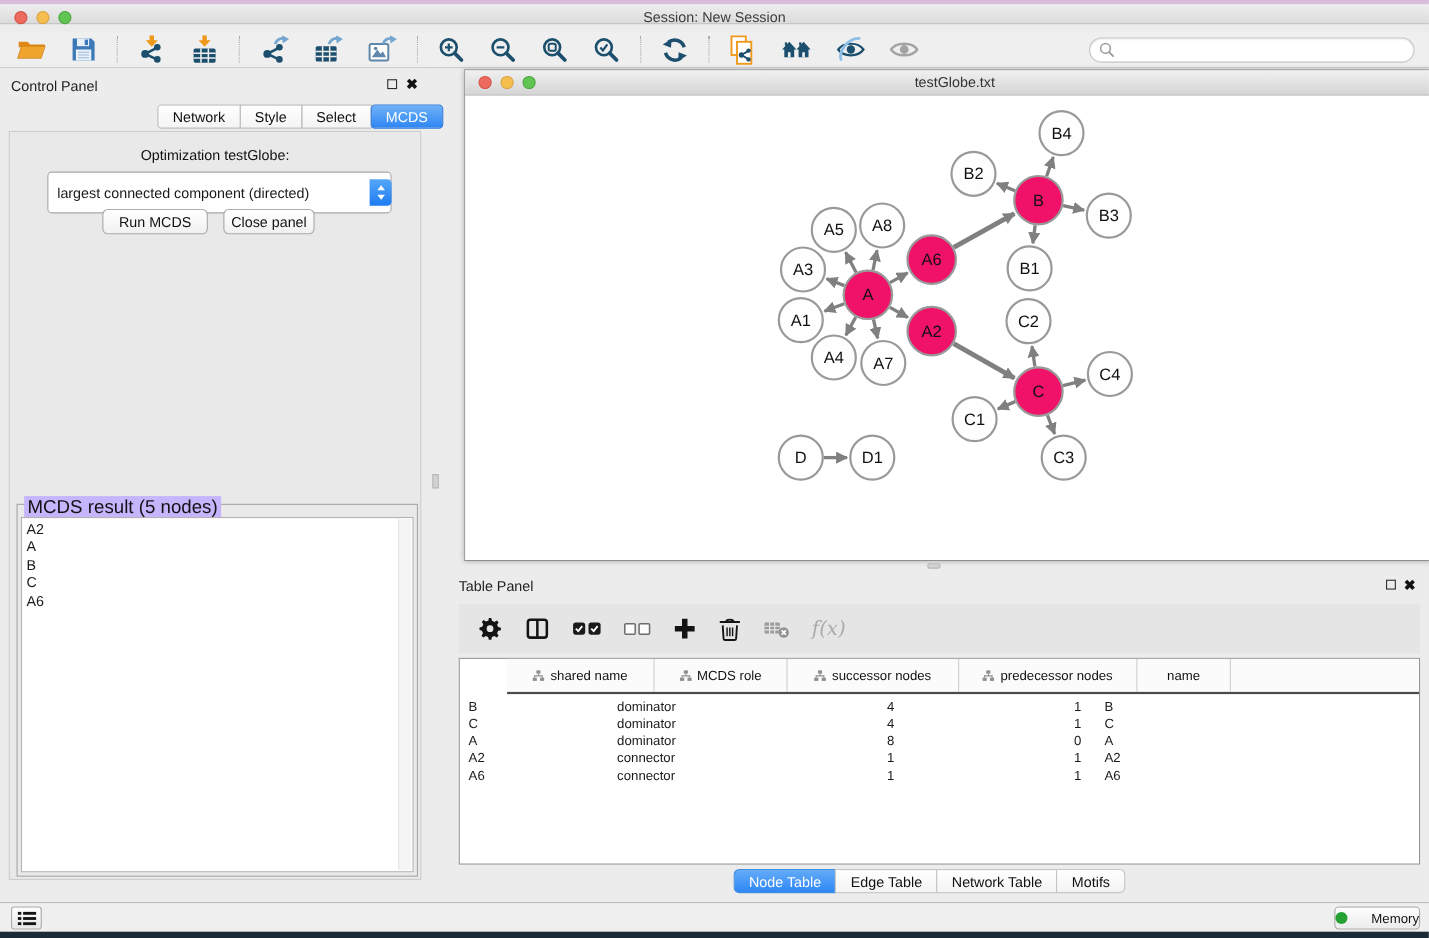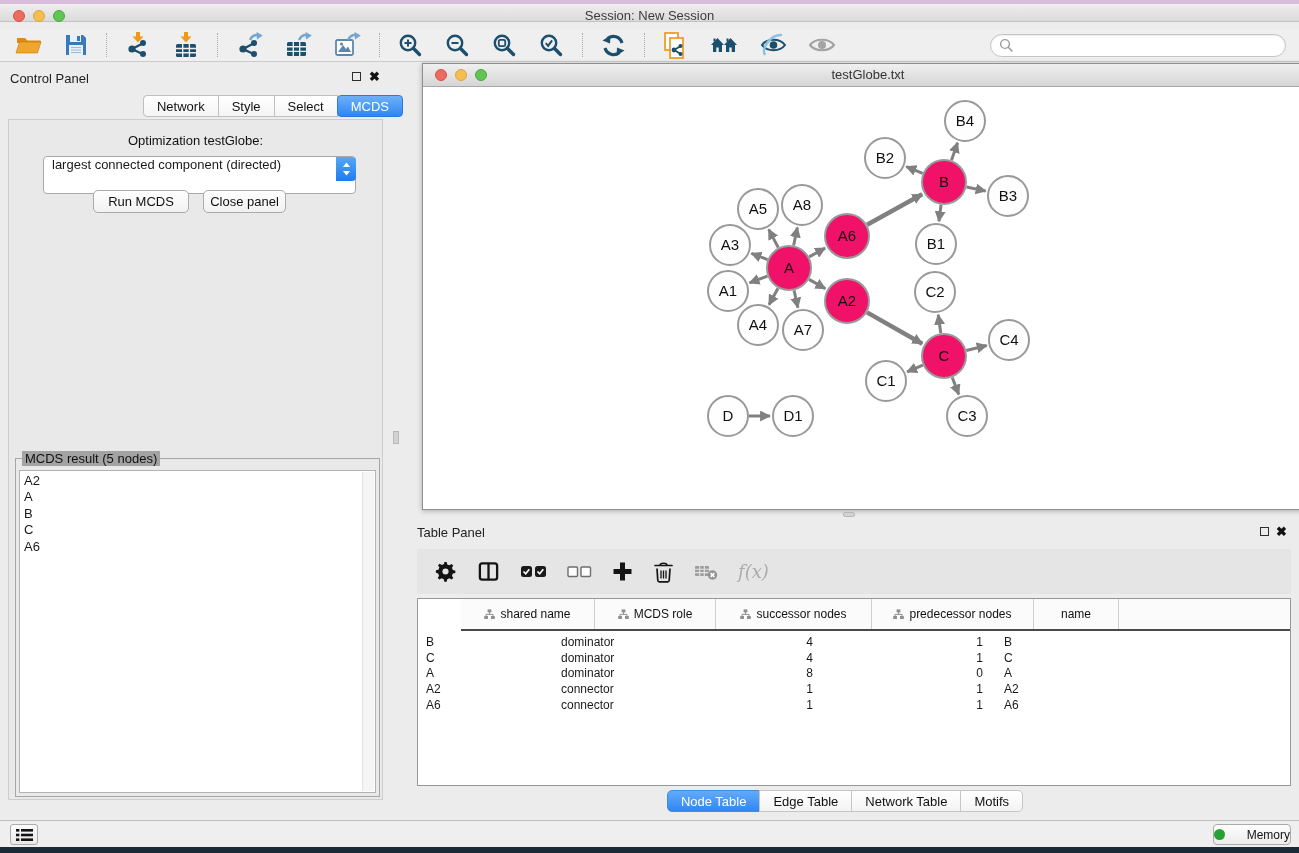"largest connected component (directed)" .cp-select { align-items: none -> center }
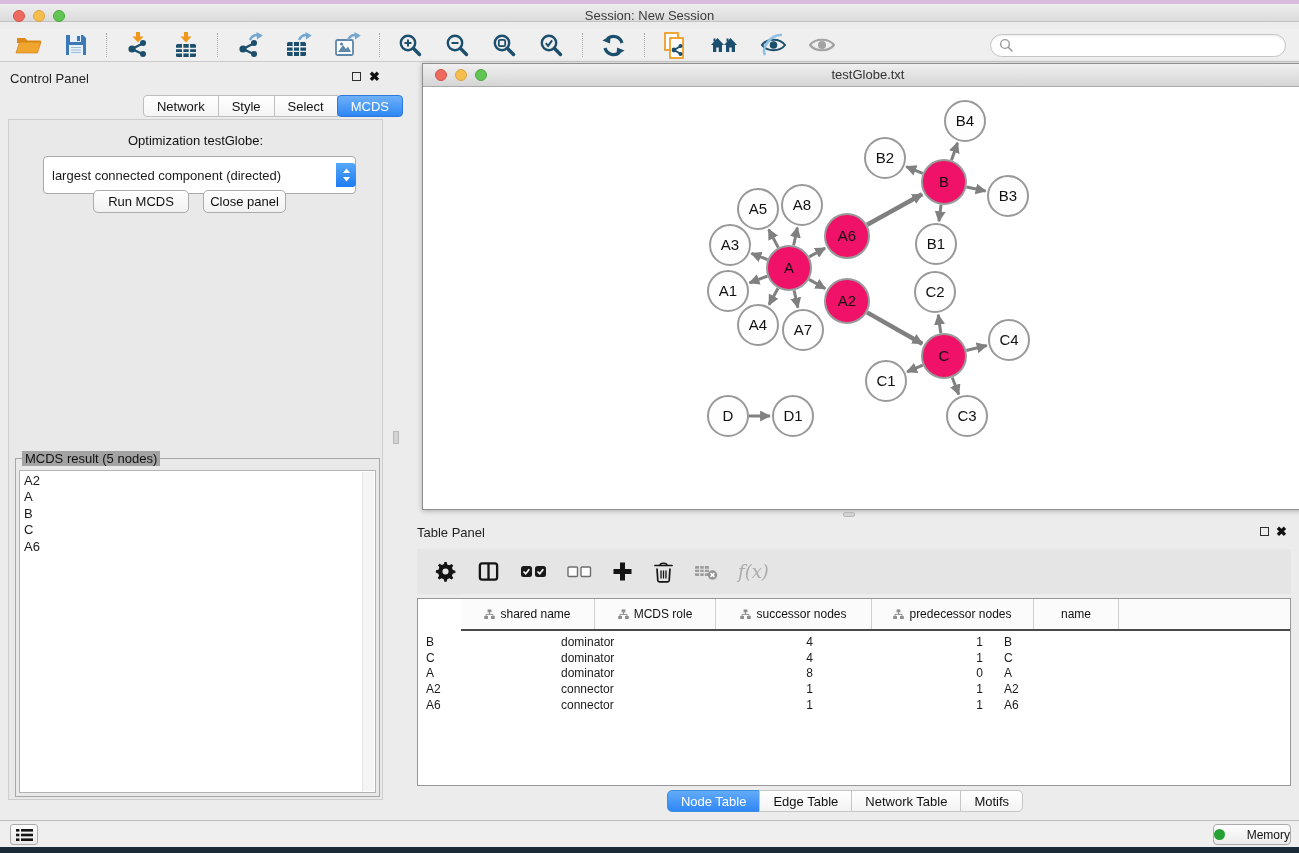"MCDS result (5 nodes)" .fieldset legend, .fieldset .legend { background: #a3a3a3 -> #c4b5fd; font-size: 13px -> 17px }
